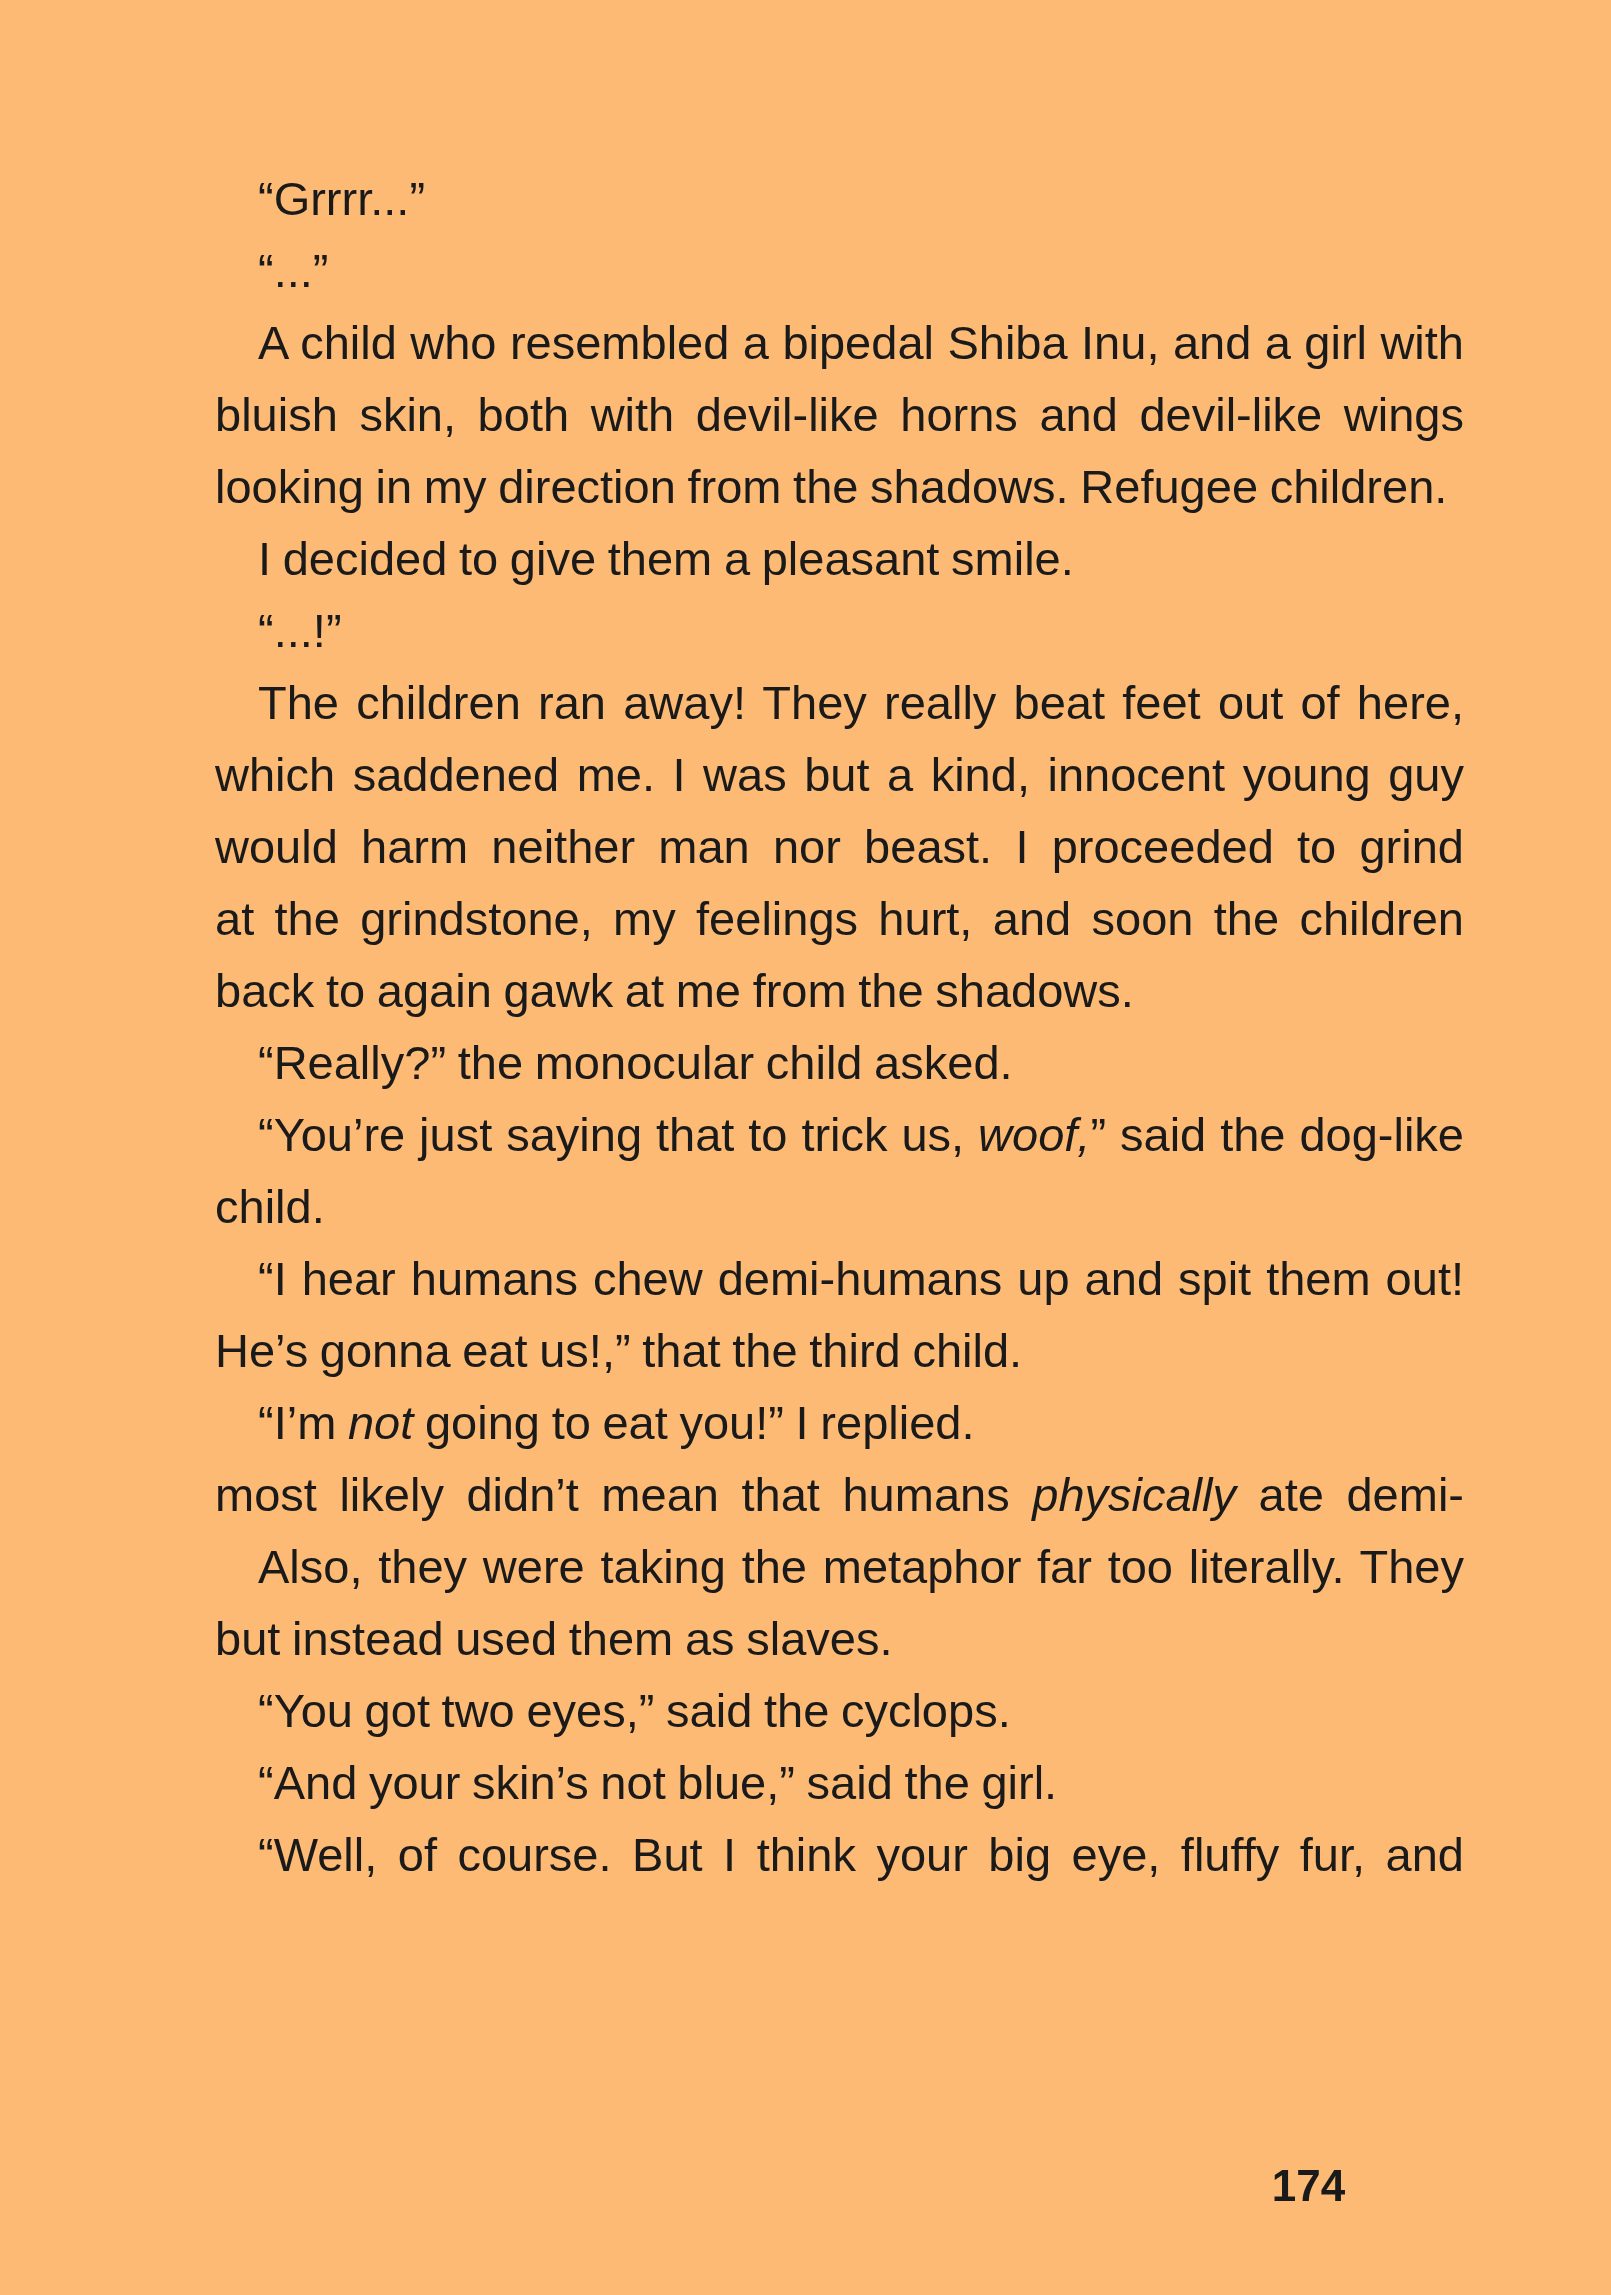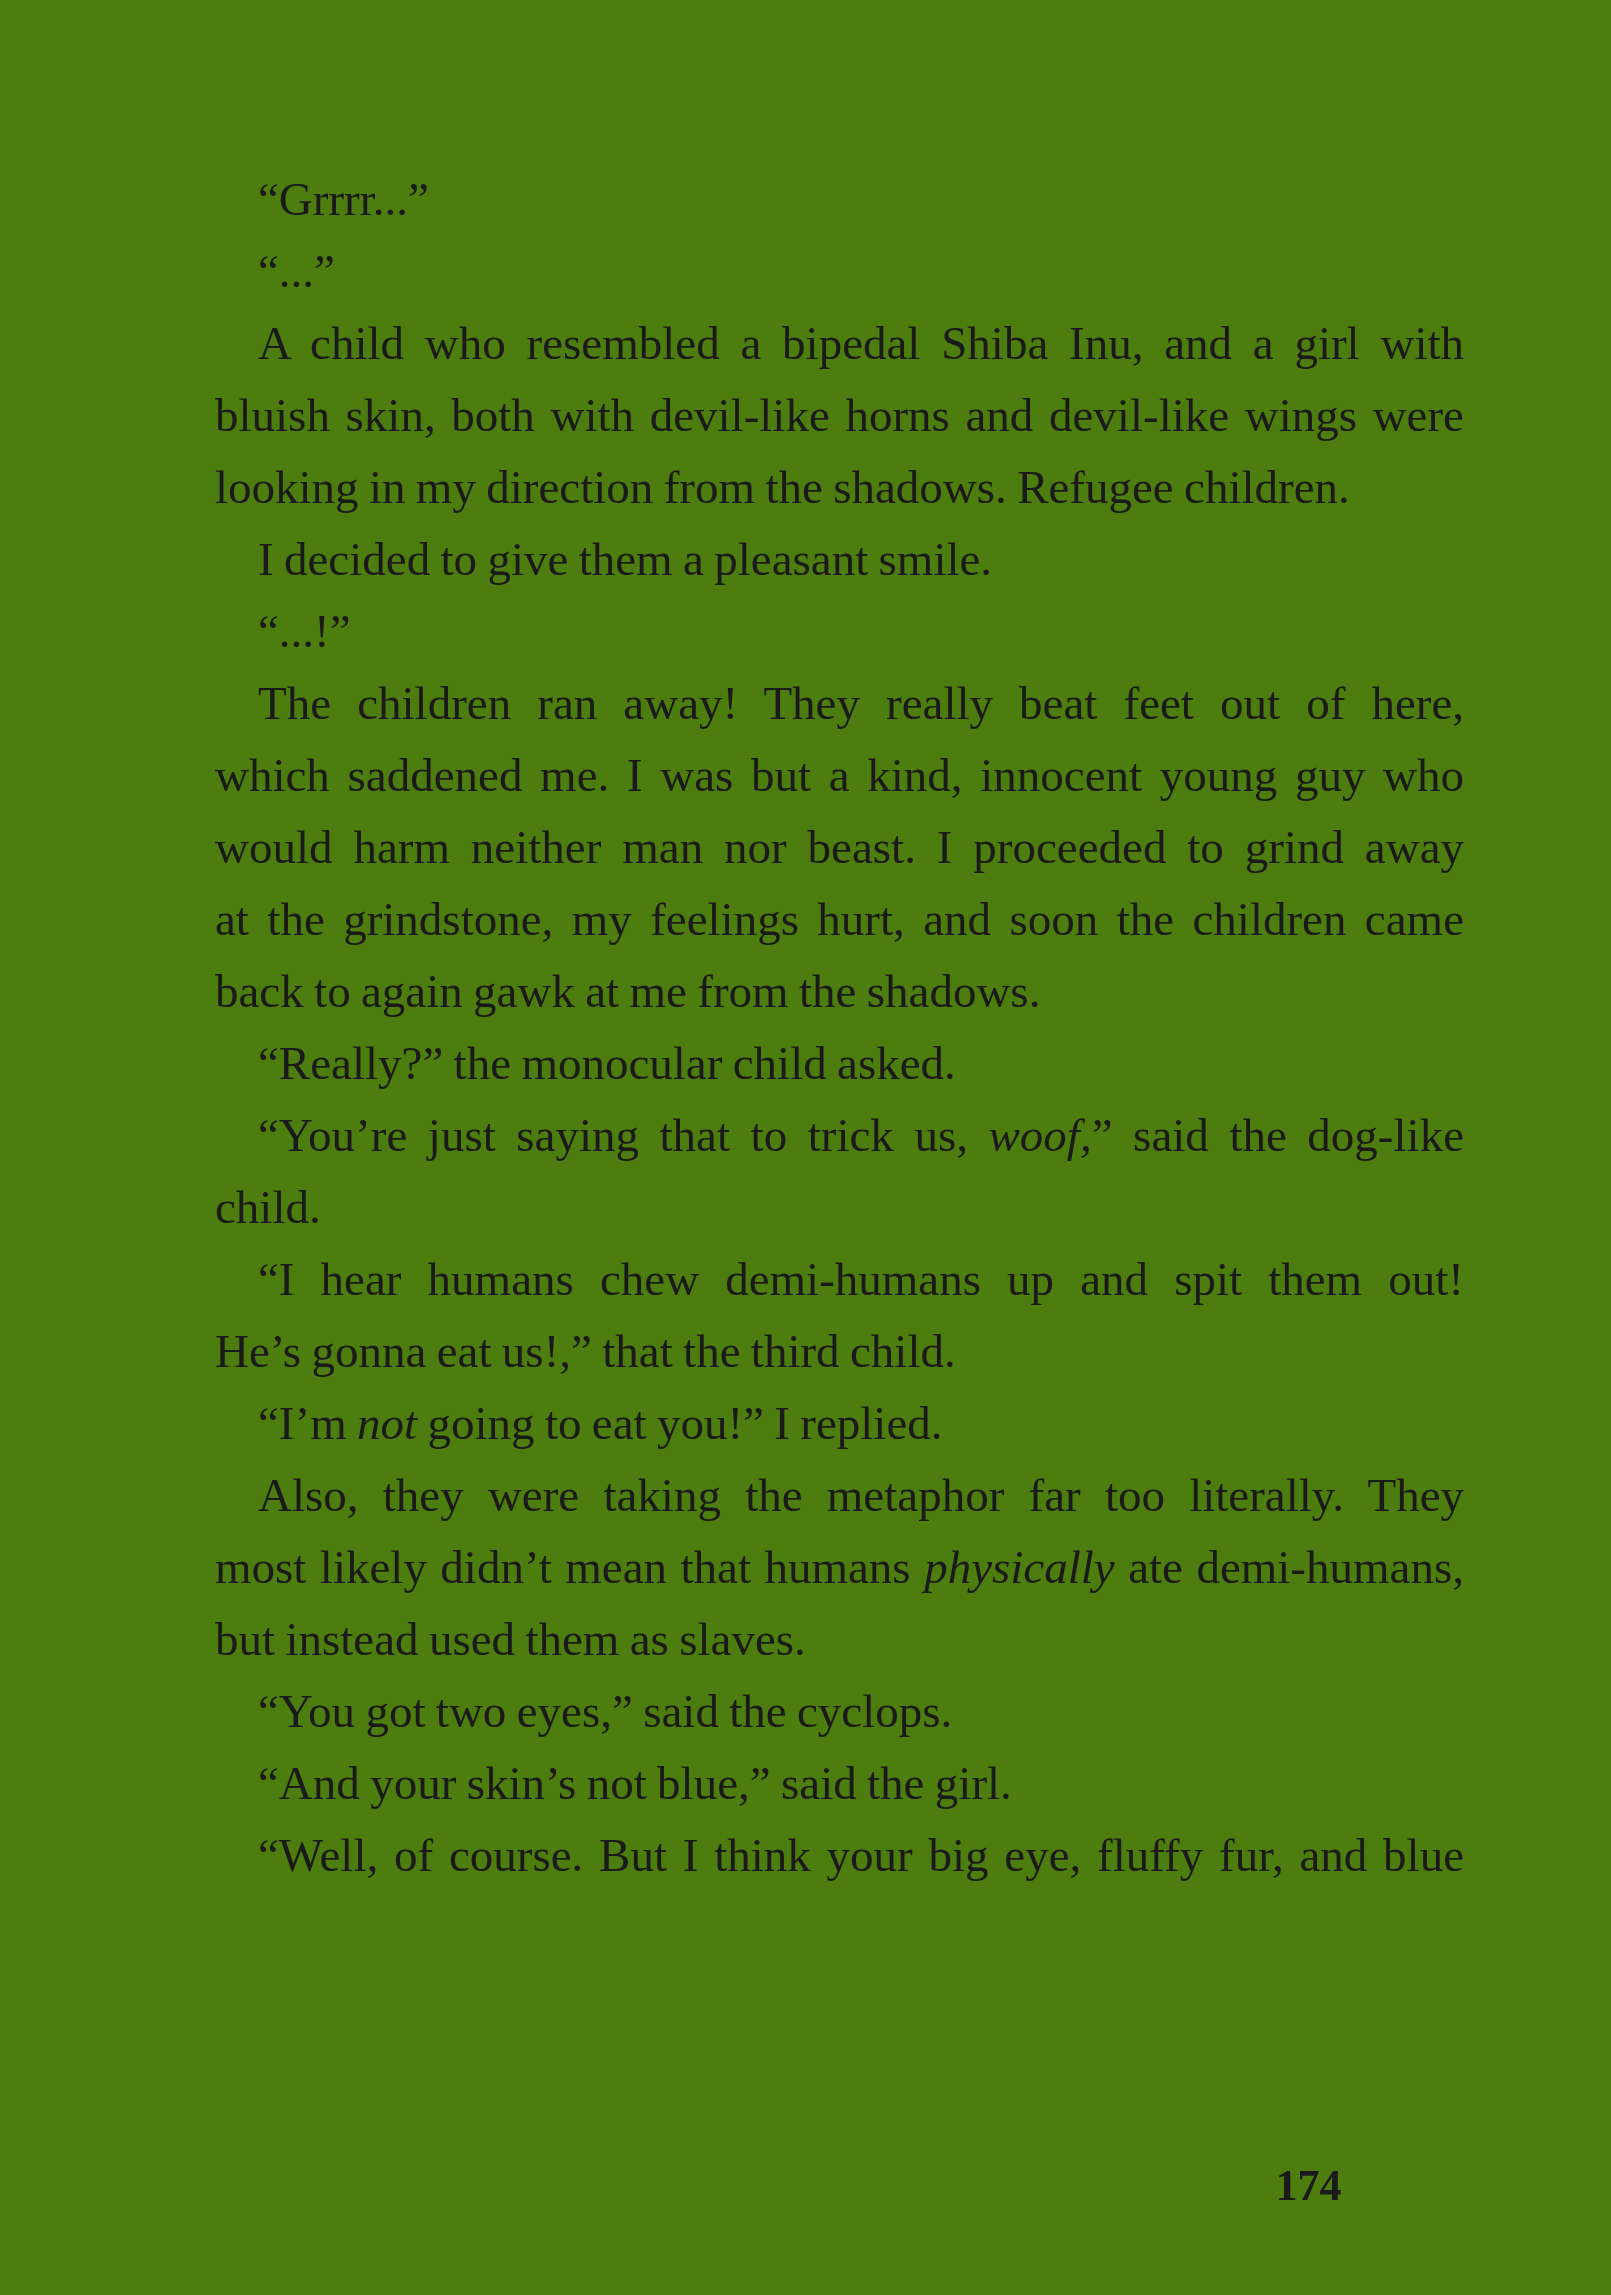"“Grrrr...”" .sheet { background: #4d7c0f -> #fdba74; font-family: Liberation Serif, serif -> Liberation Sans, sans-serif }
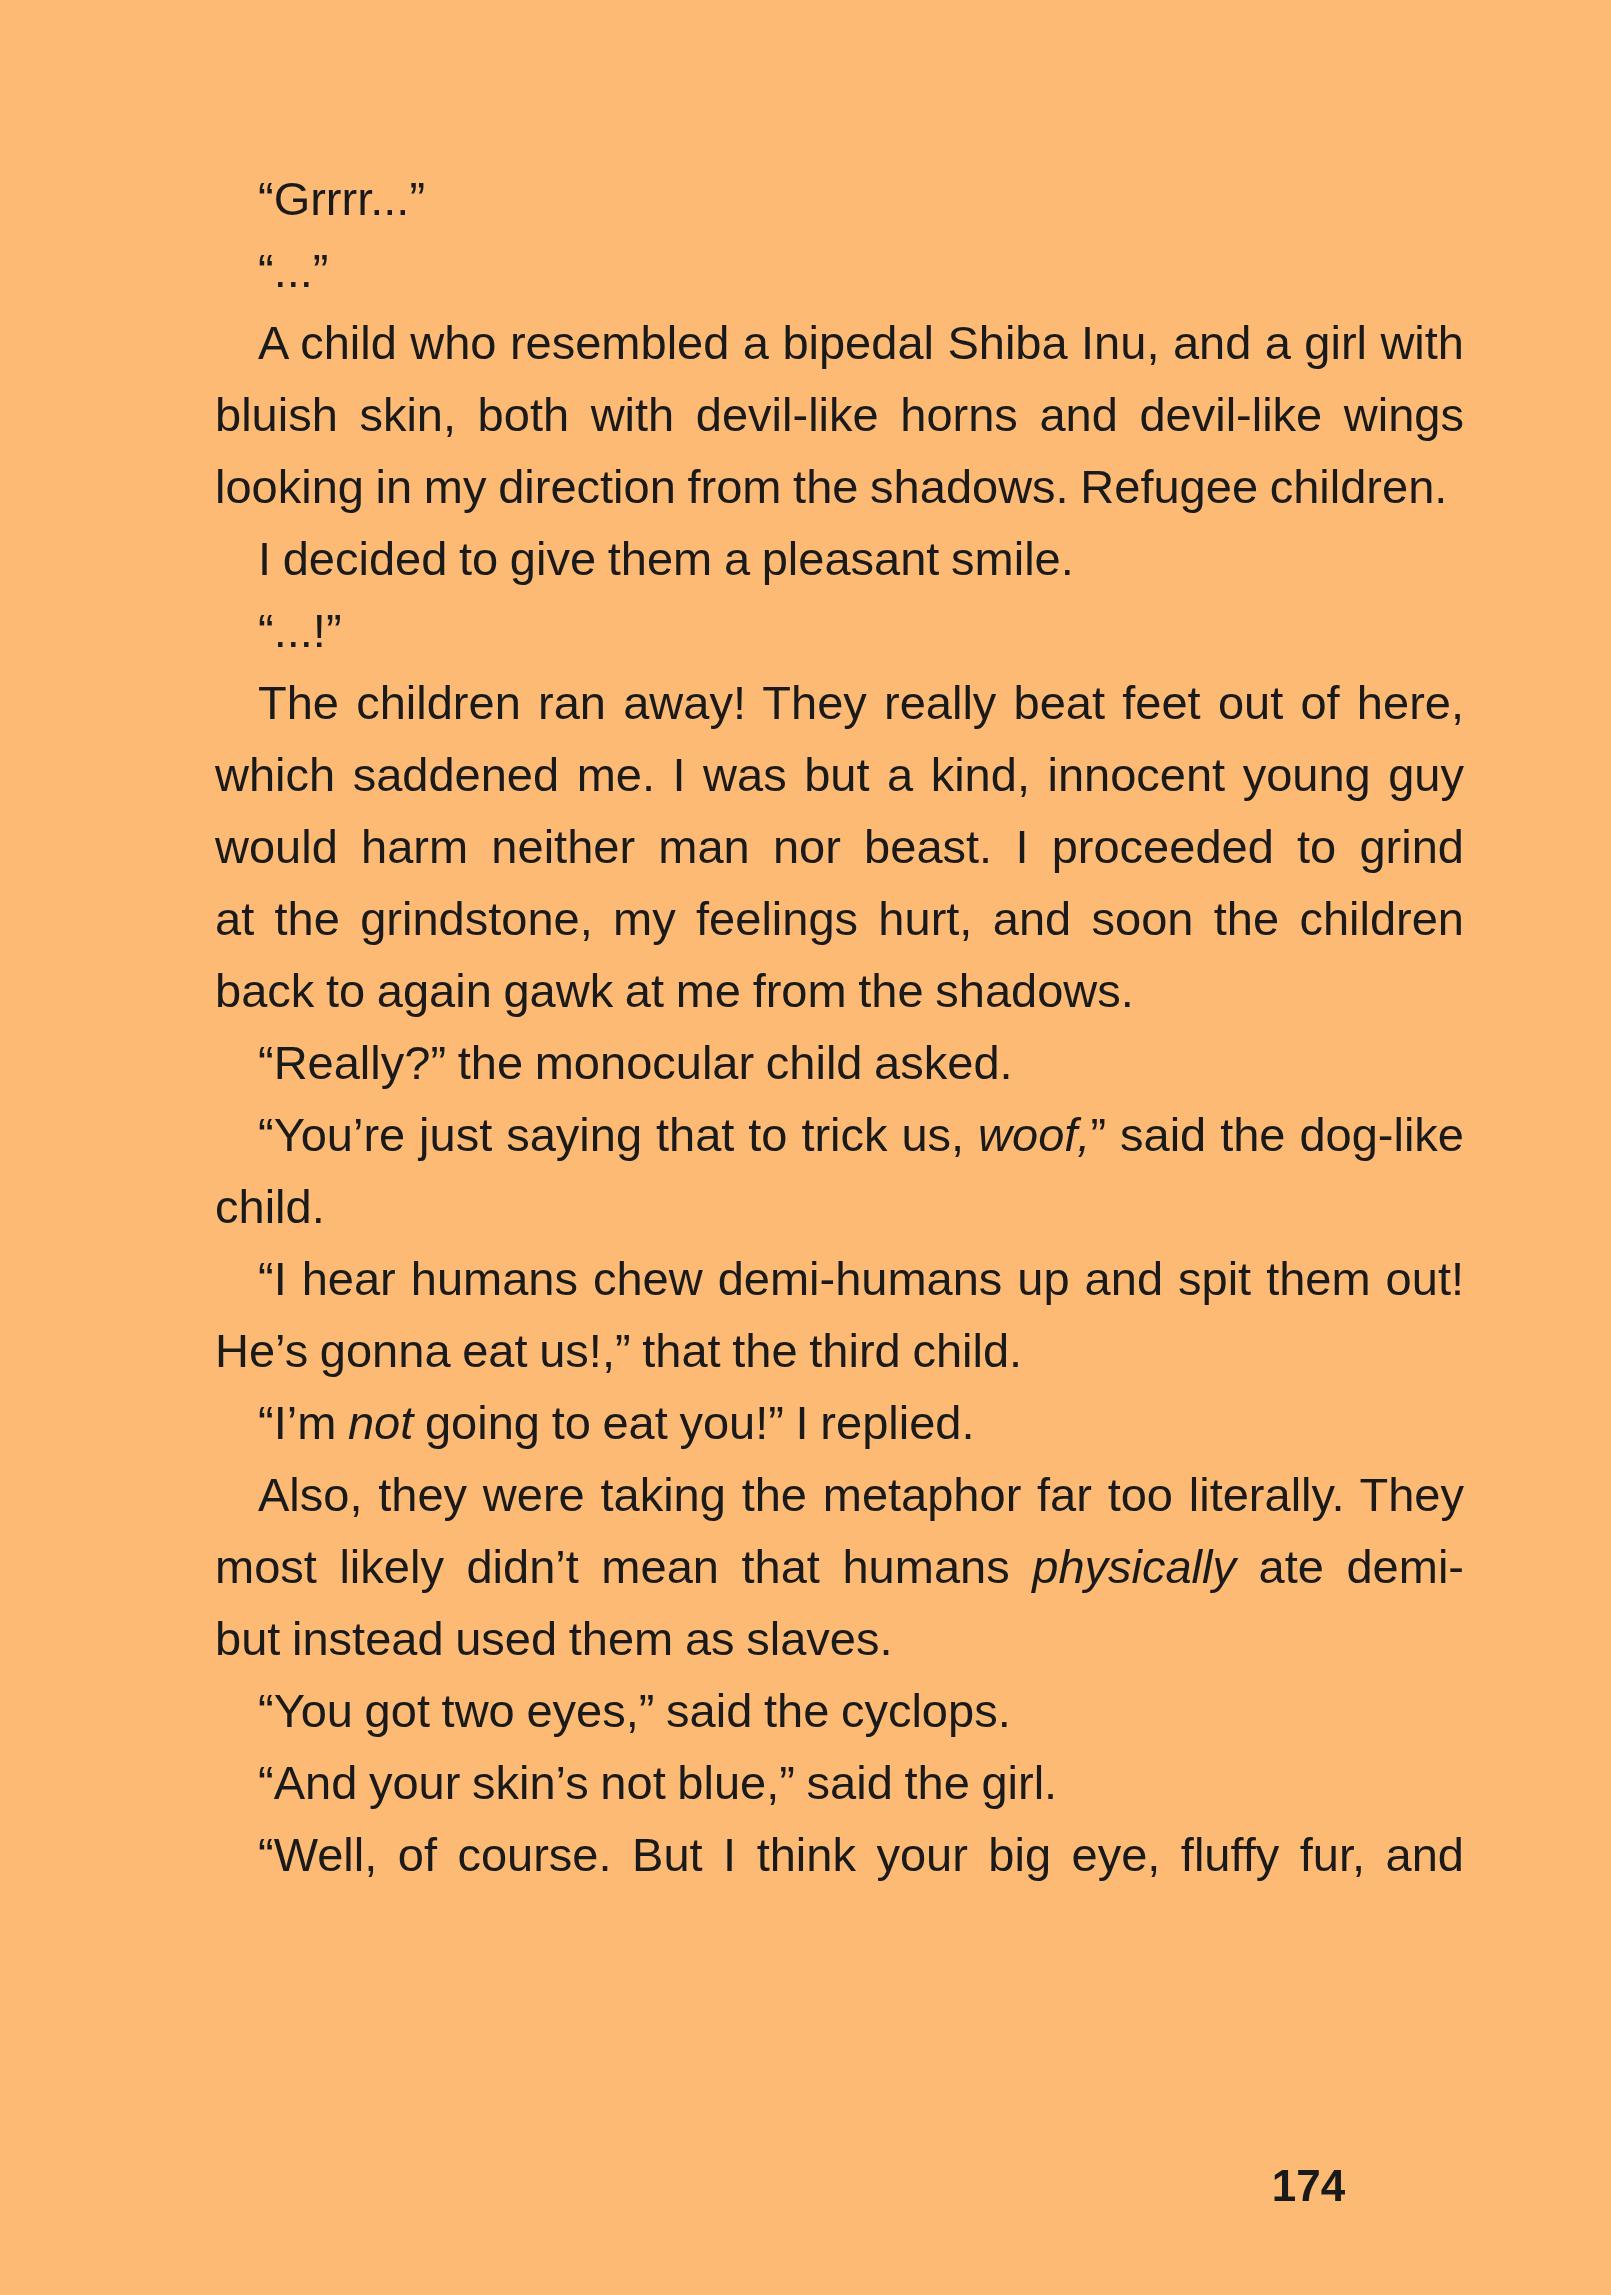"Also, they were taking the" div.line { order: before "most likely didn’t mean that" -> after "most likely didn’t mean that" }
